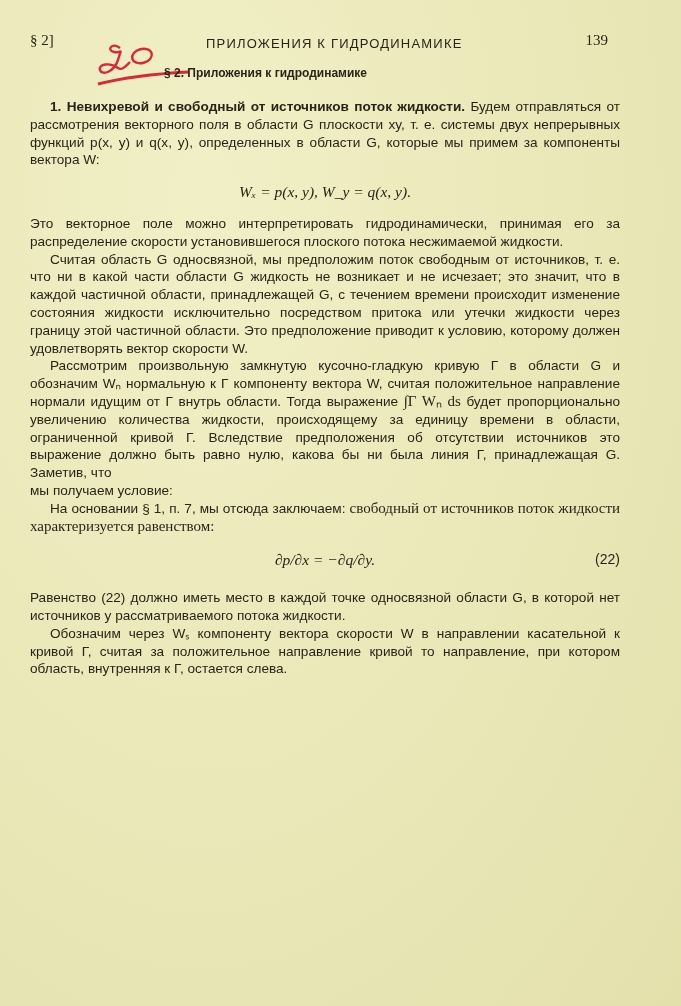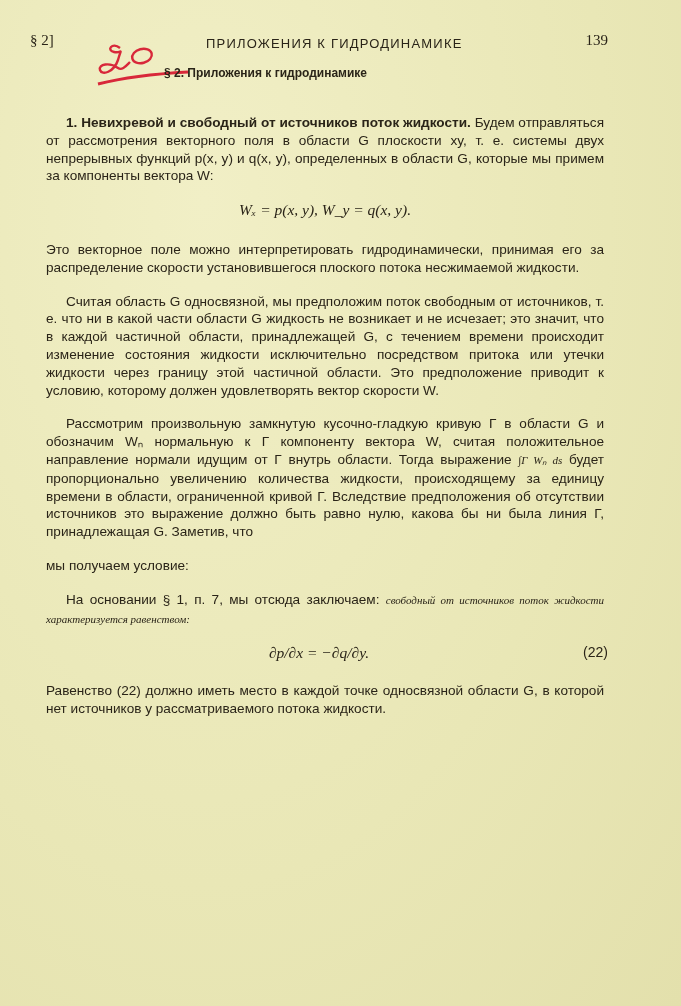"1. Невихревой и свободный от" .para { margin: 16px -> 0 }
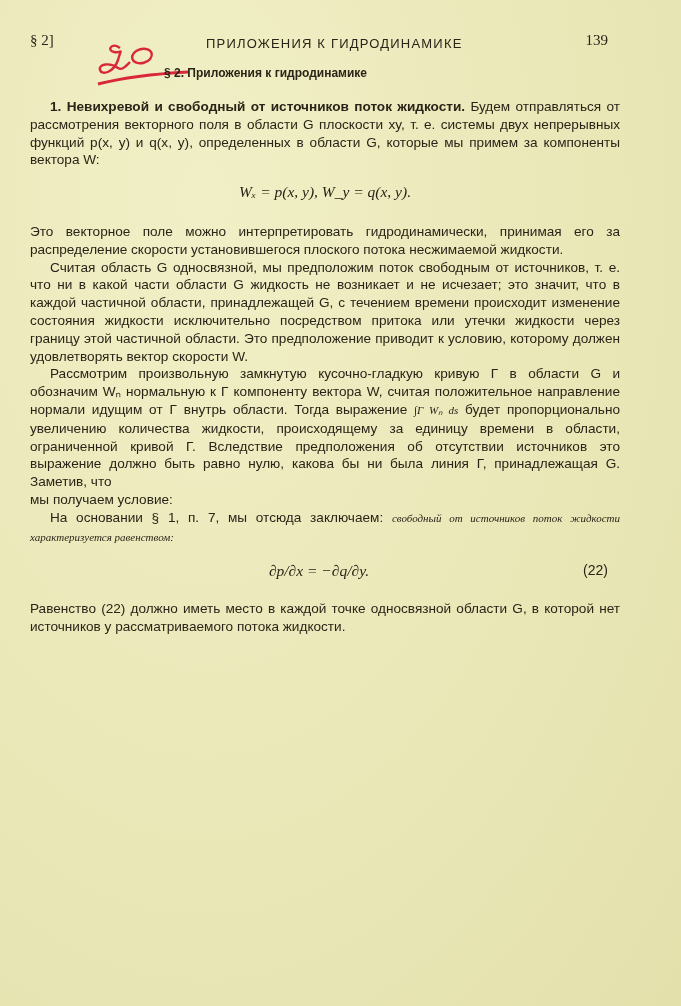"Wₓ = p(x, y), W_y" p.formula { margin: 14px 0 22px 0 -> 14px 0 14px 0 }
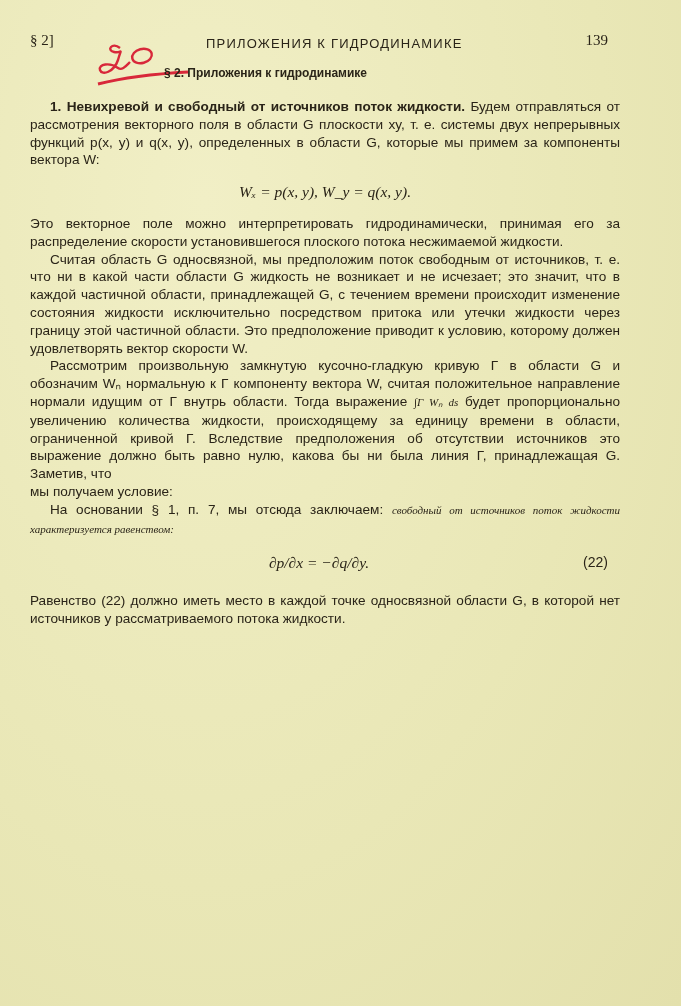"∫Γ Wₙ ds" .it { font-size: 11px -> 15px; font-style: italic -> none }
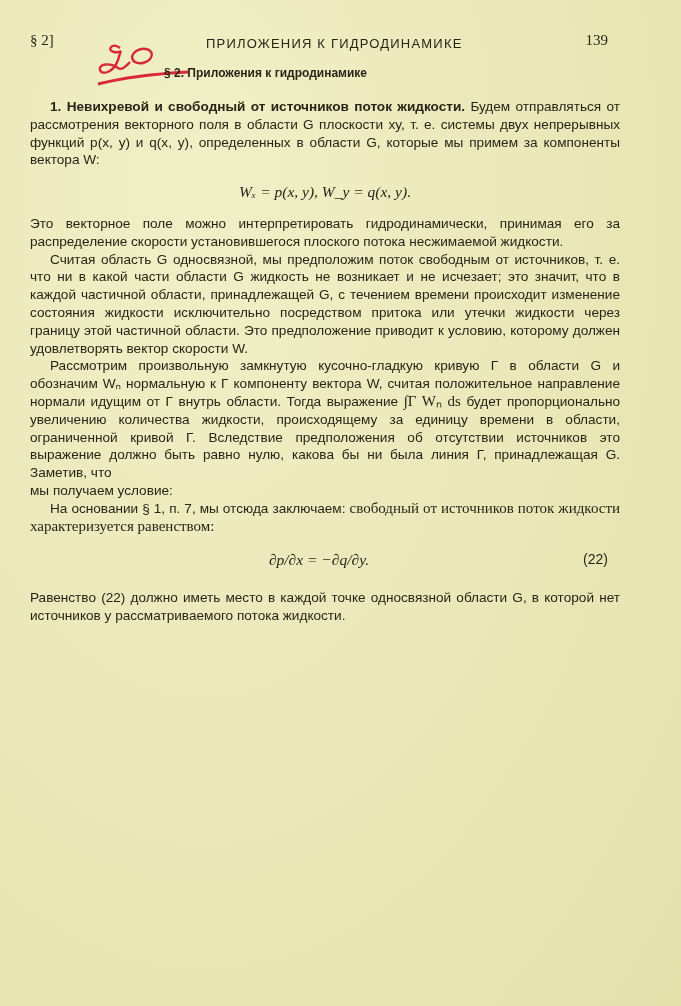"∂p/∂x = −∂q/∂y." p.formula { margin: 16px 12px 20px 0 -> 16px 0 20px 0 }
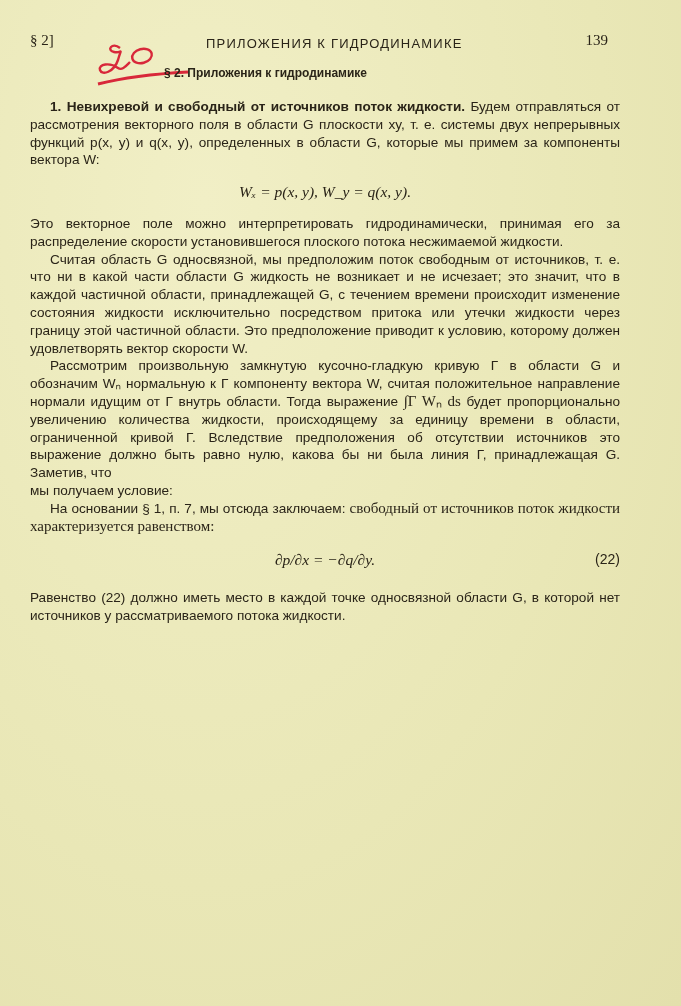"Обозначим через Wₛ компоненту вектора" p.para { html: none -> <p>Обозначим через Wₛ компоненту вектора скорости W в направлении касательной к кривой Γ, считая за положительное направление кривой то направление, при котором область, внутренняя к Γ, остается слева.</p> }
